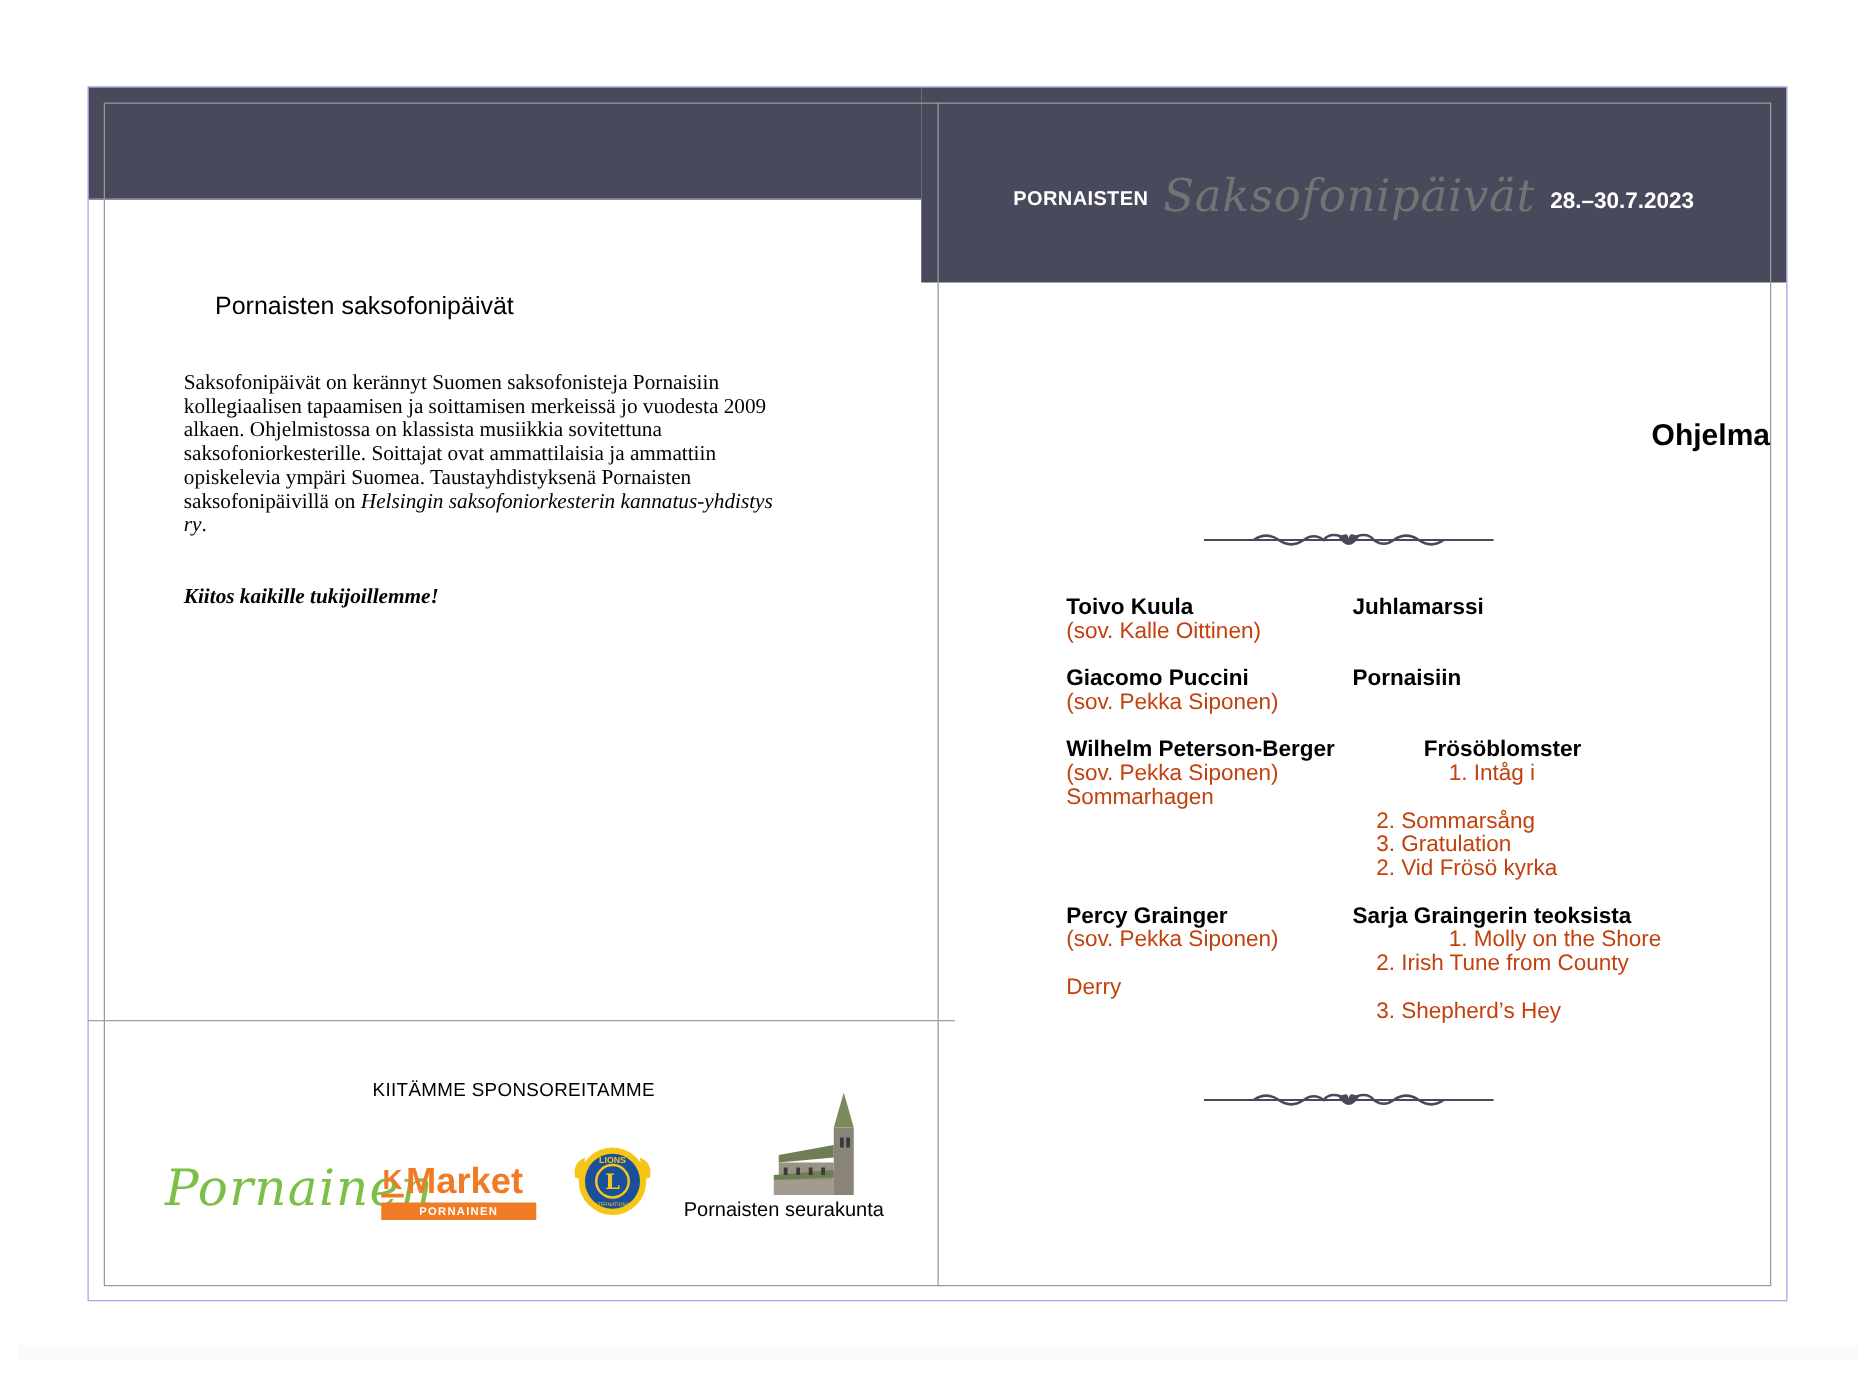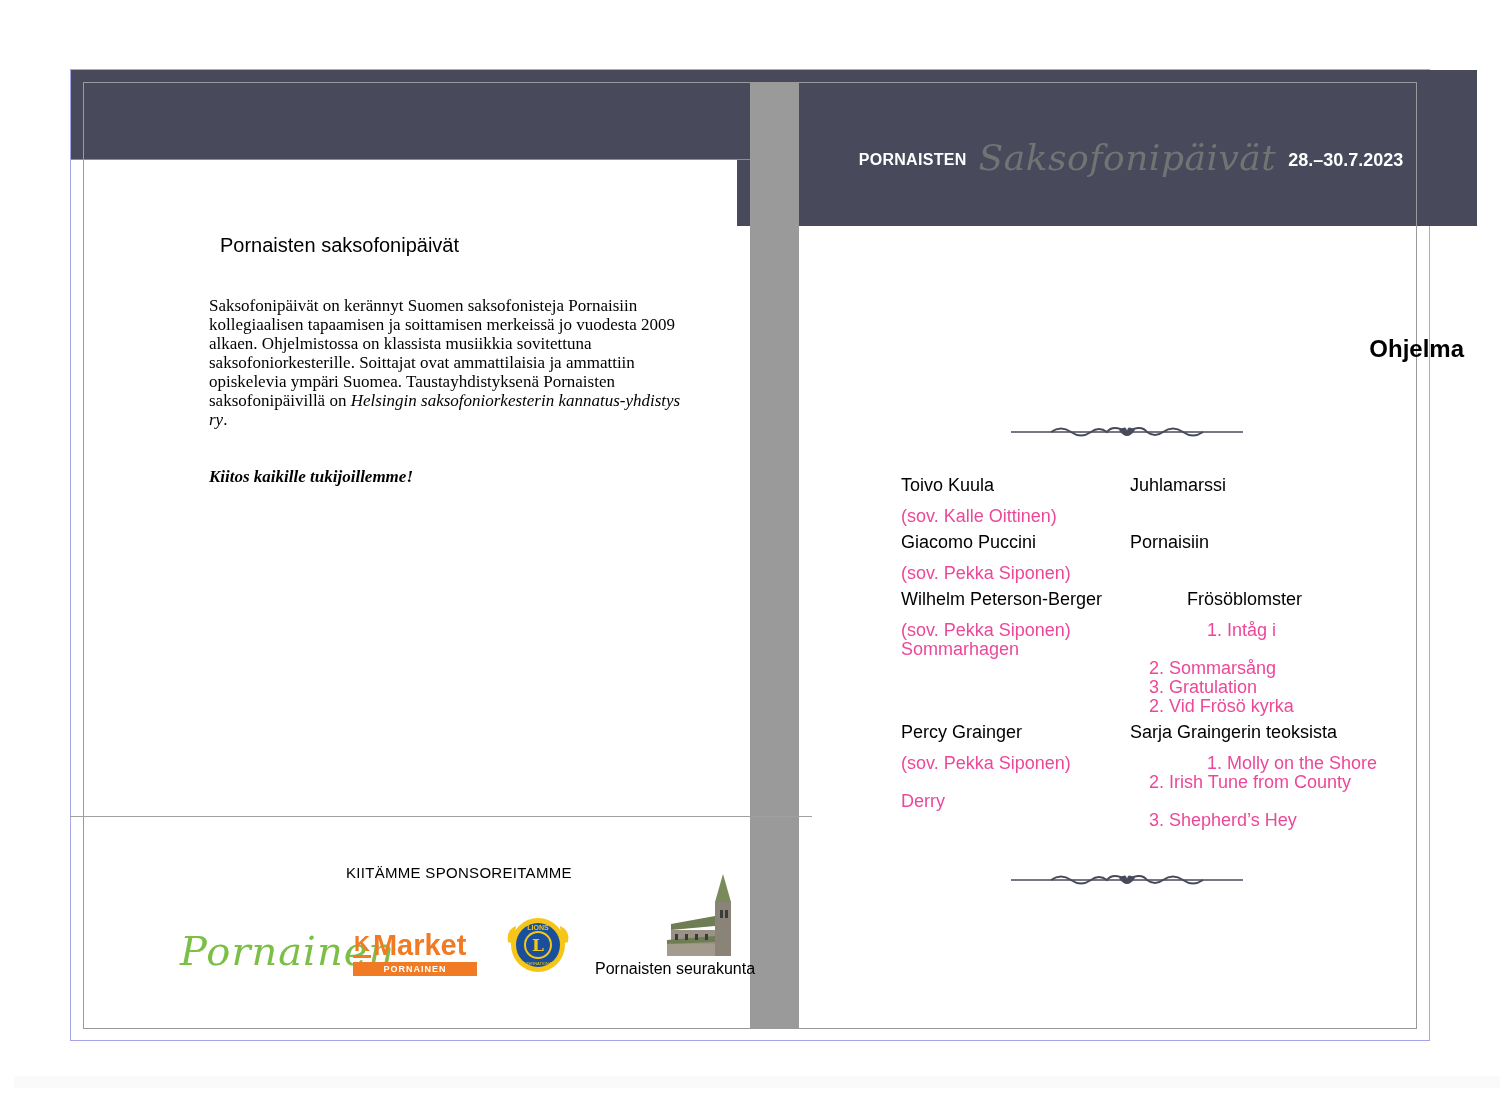"PORNAISTEN" .abs { padding-left: 48px -> none }
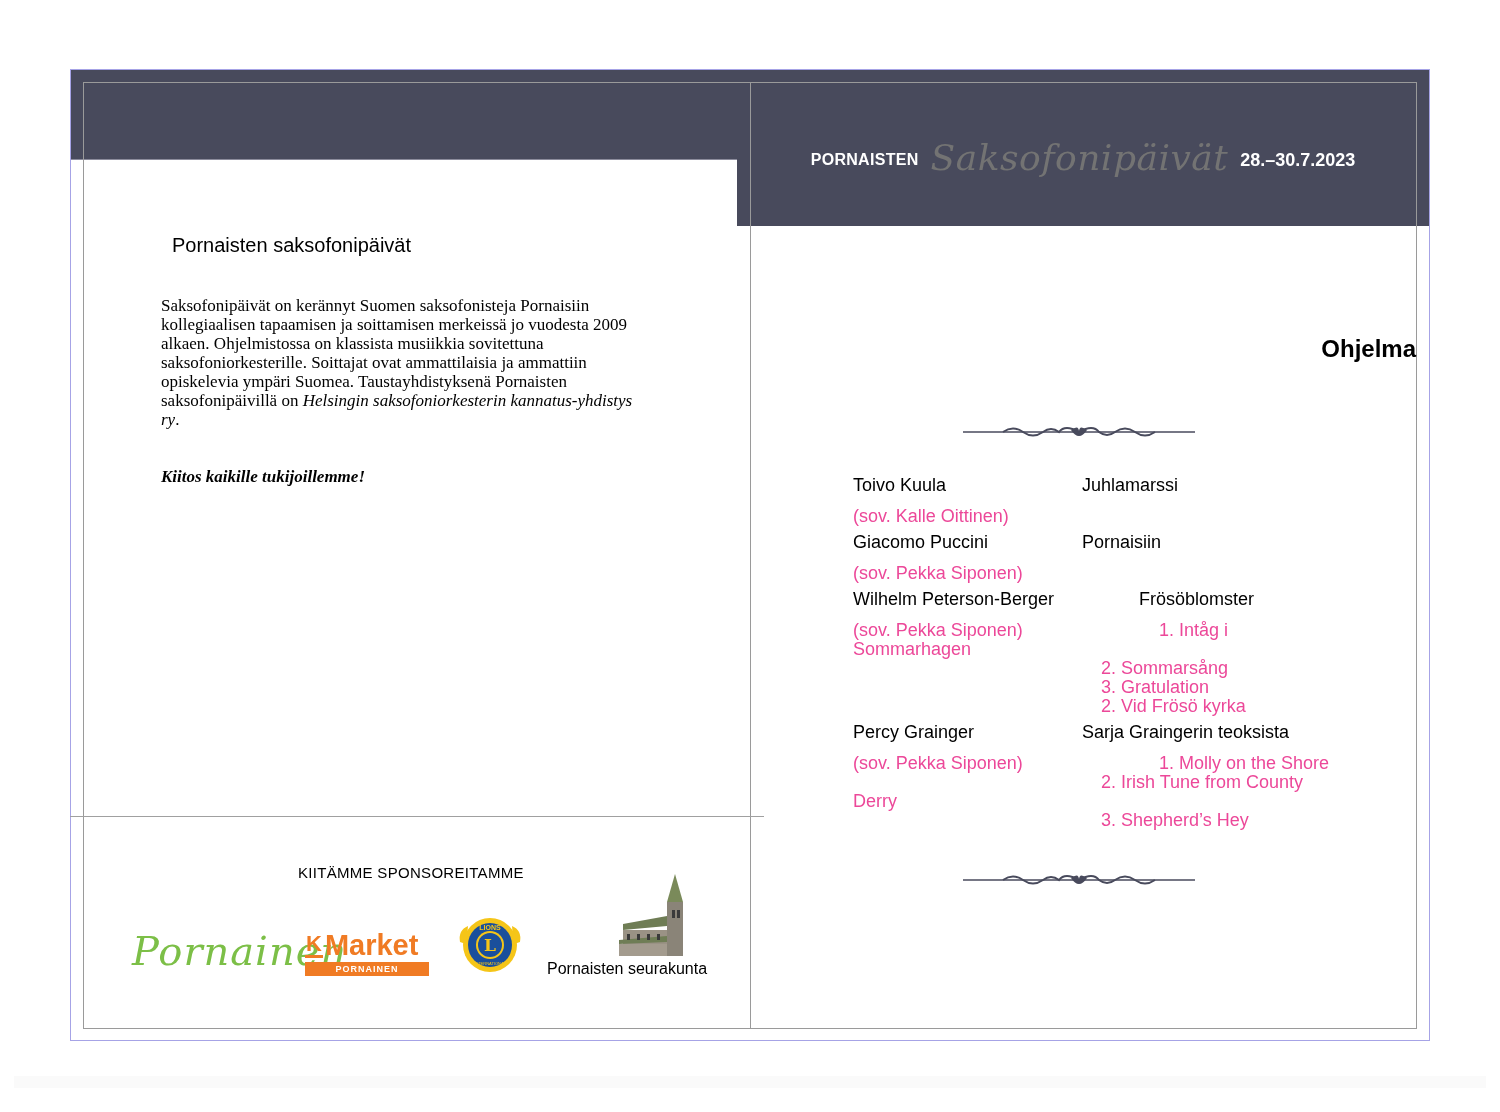"Saksofonipäivät on kerännyt Suomen" .left-body { left: 161px -> 147px }
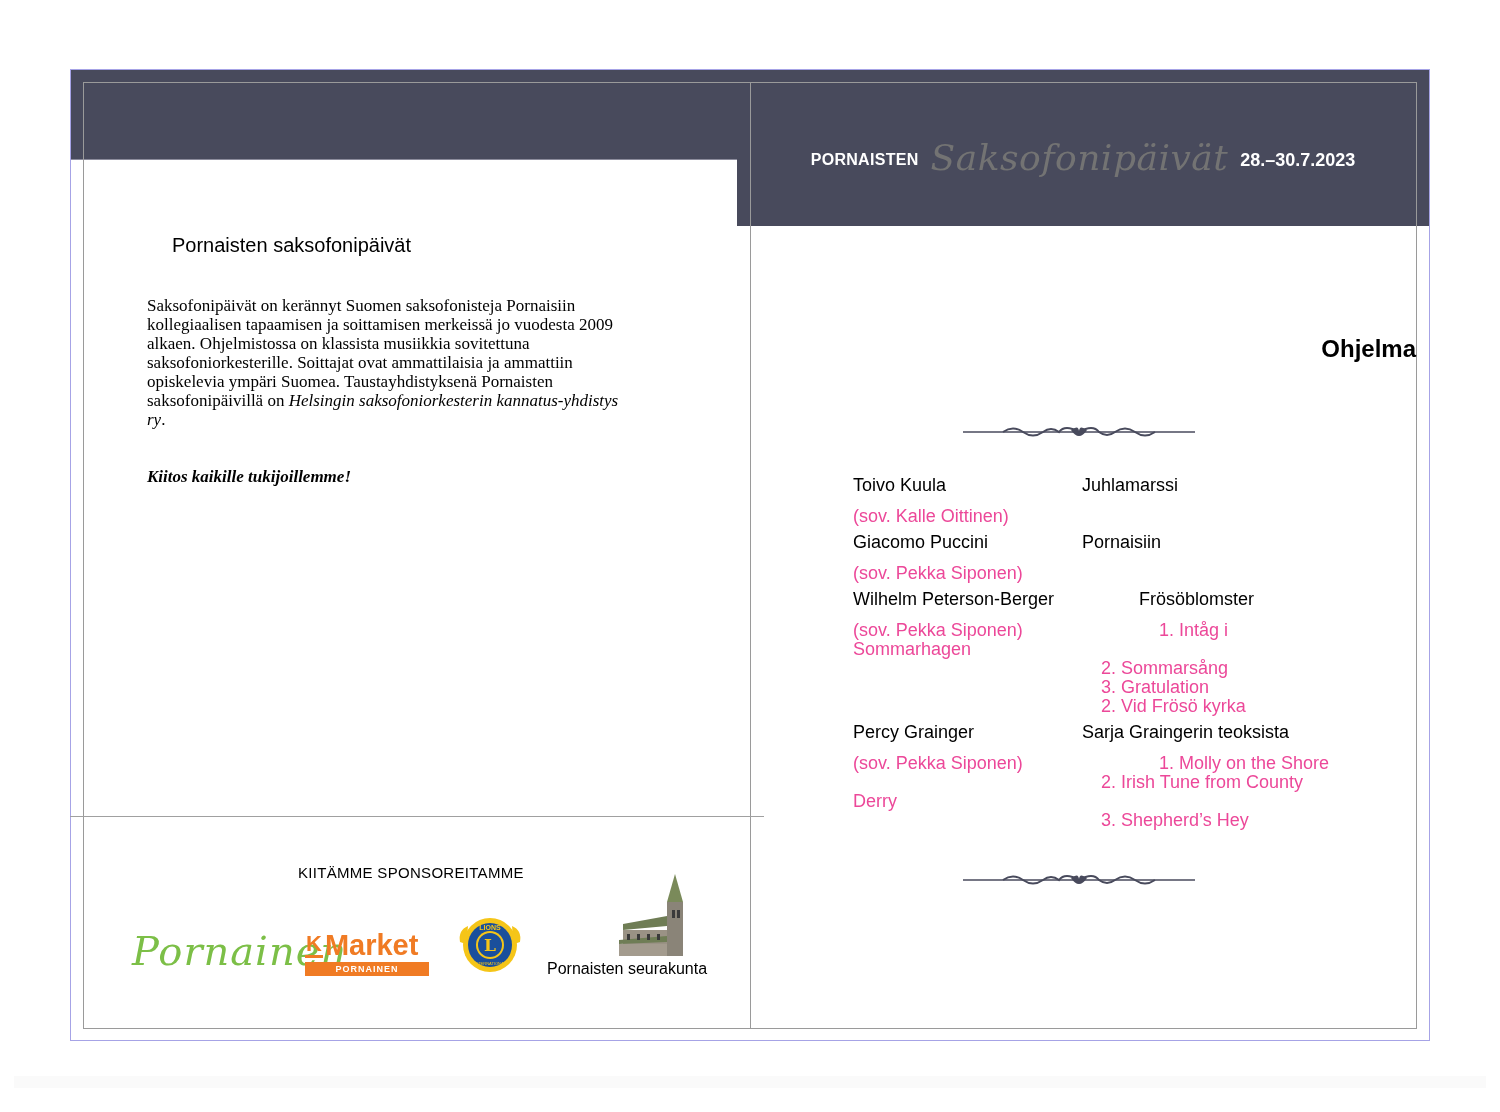"Toivo Kuula" .b { font-weight: normal -> bold }
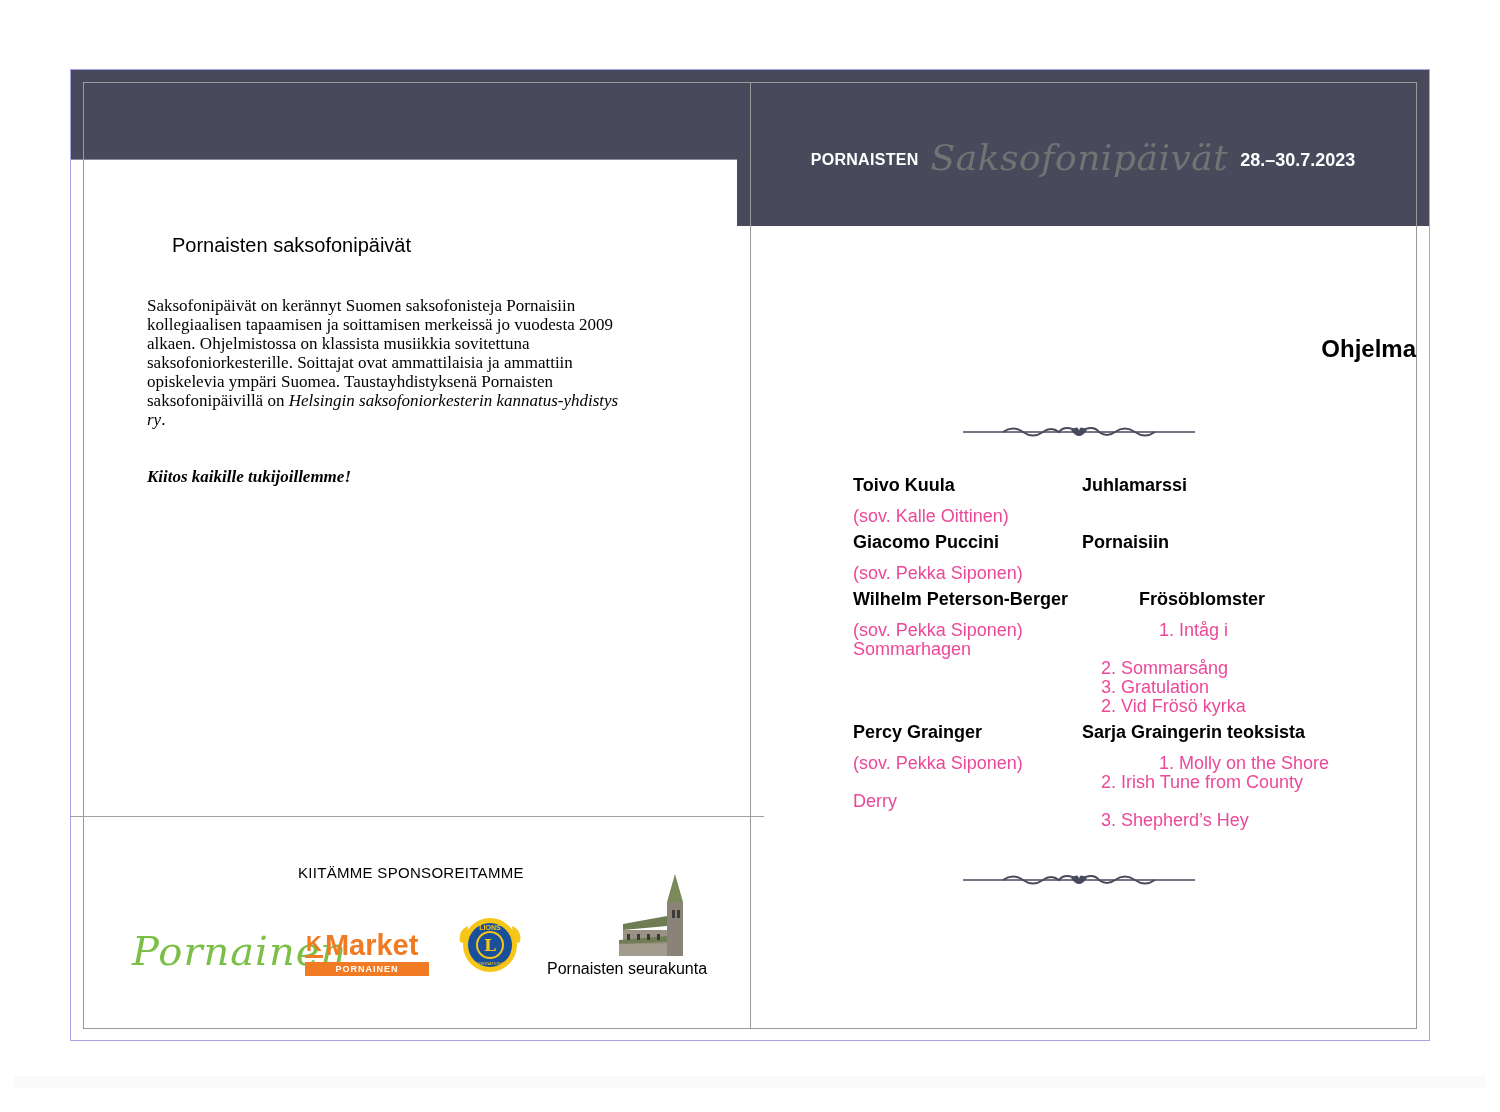"(sov. Kalle Oittinen)" .light { color: #ec4899 -> #c2410c; margin-top: 12px -> none }
